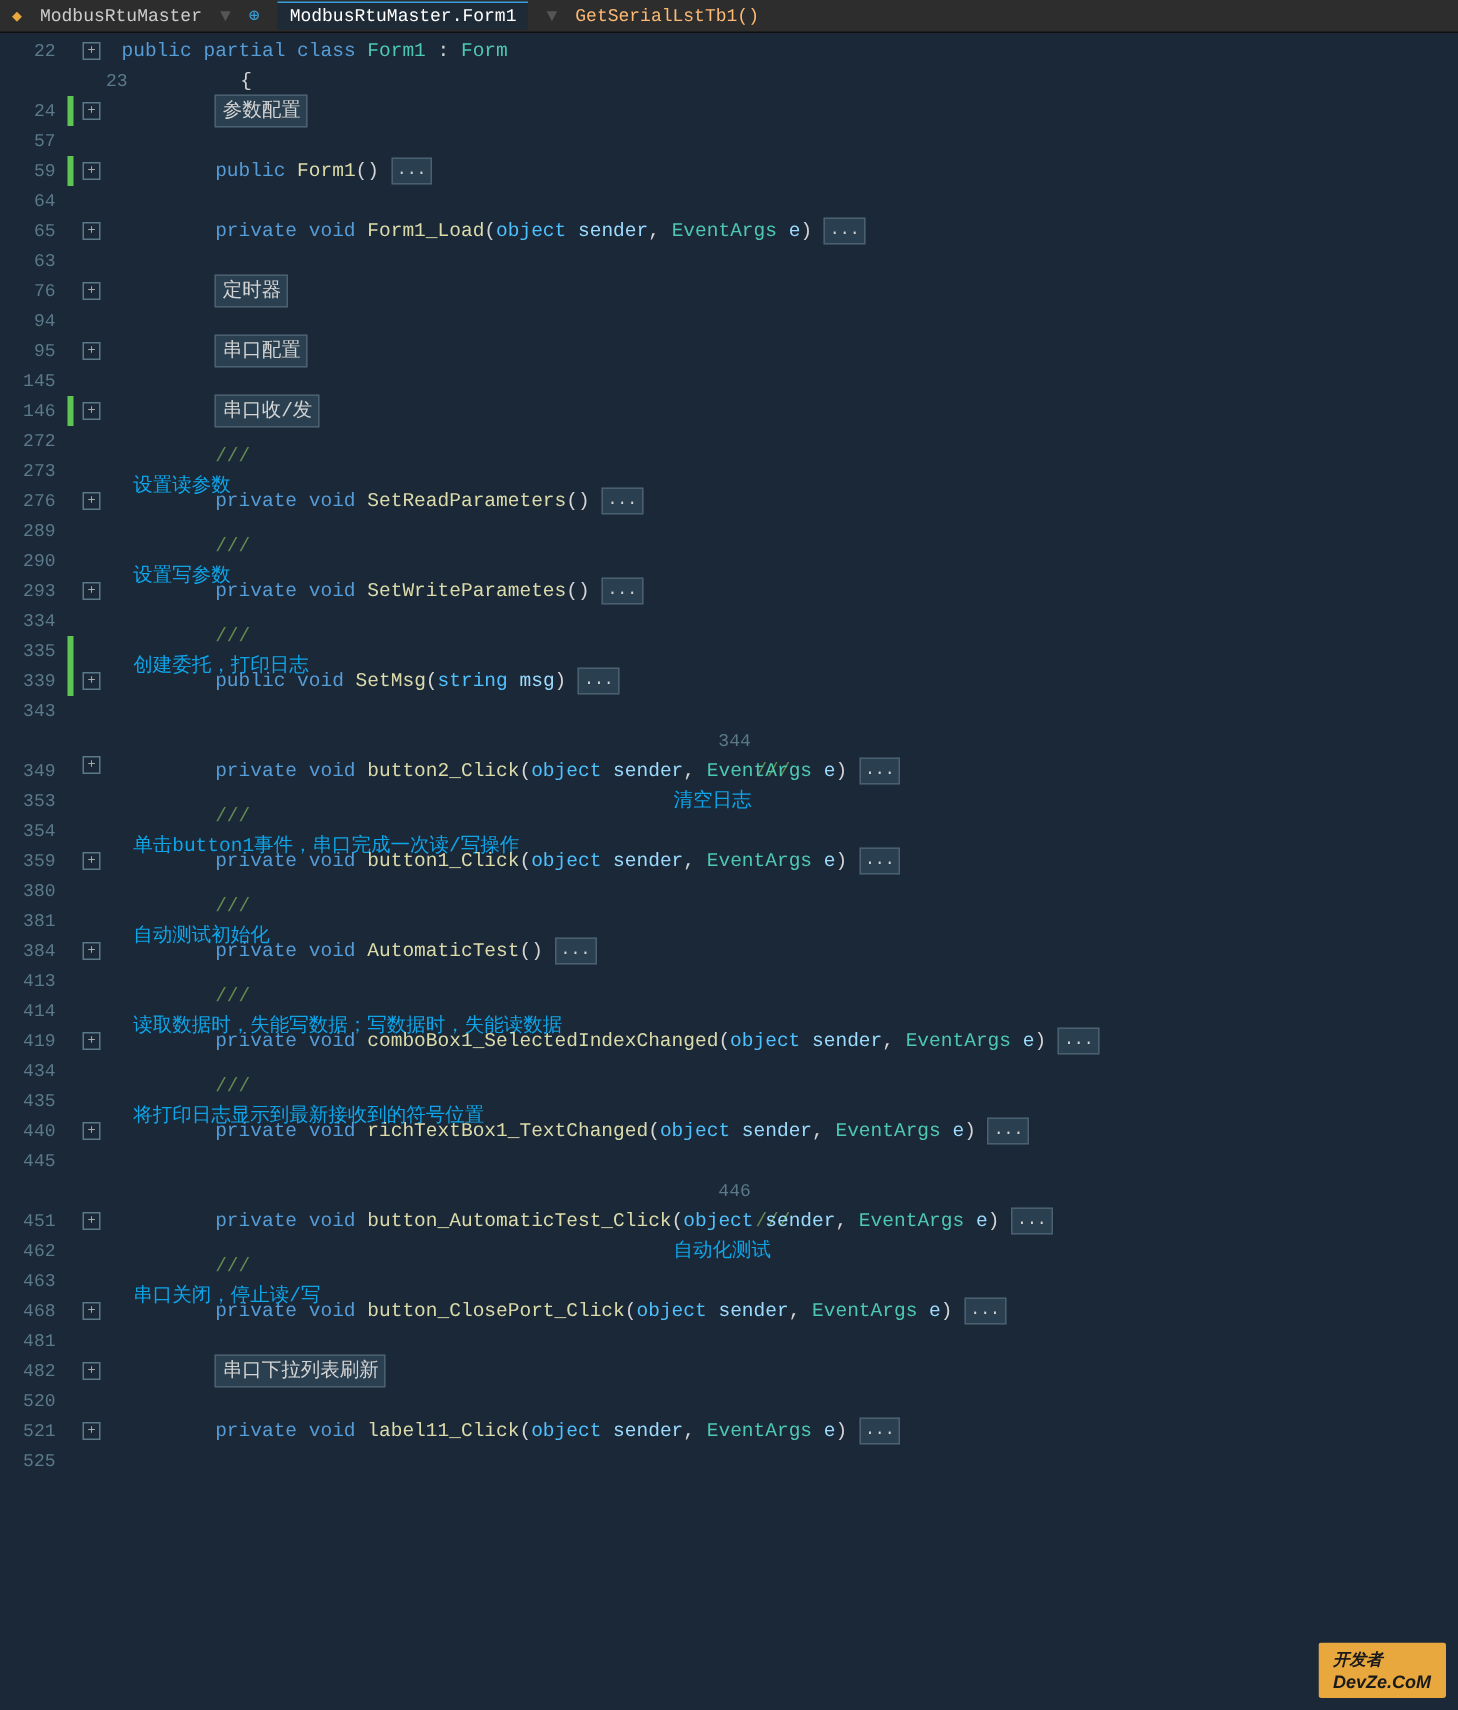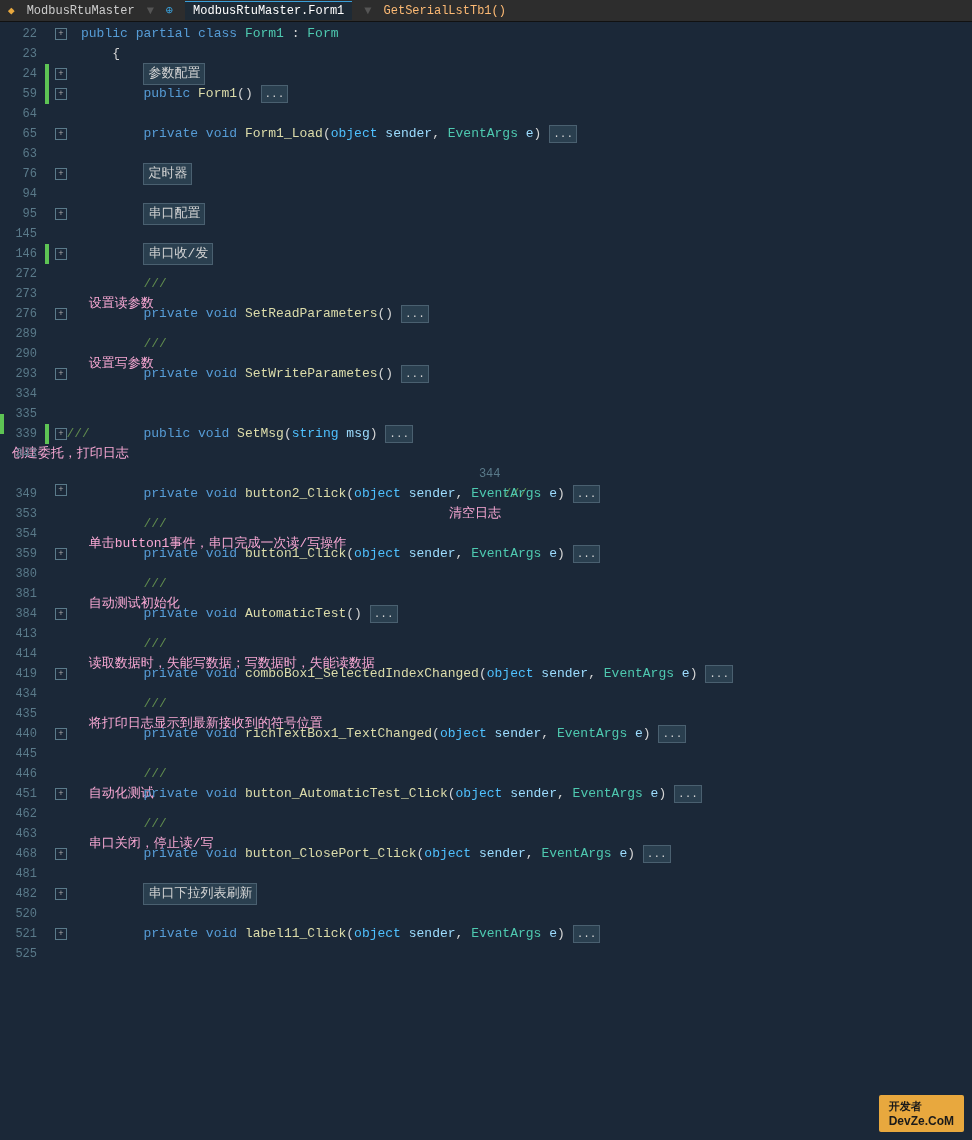"23" div.line { margin-left: none -> 48px }
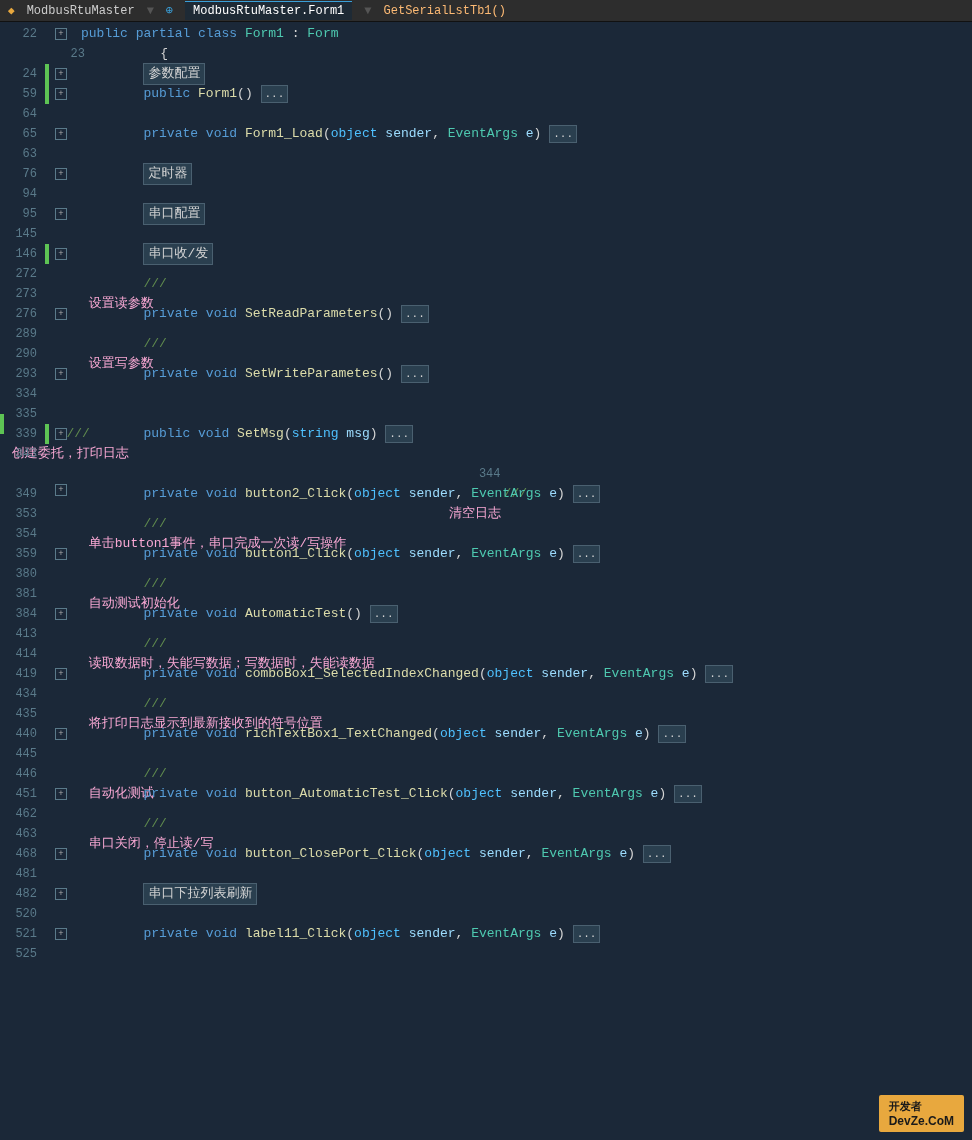"57" div.line { html: none -> <div> <div>57</div> <div> <div></div> </div> <div><span></span></div> </div> }
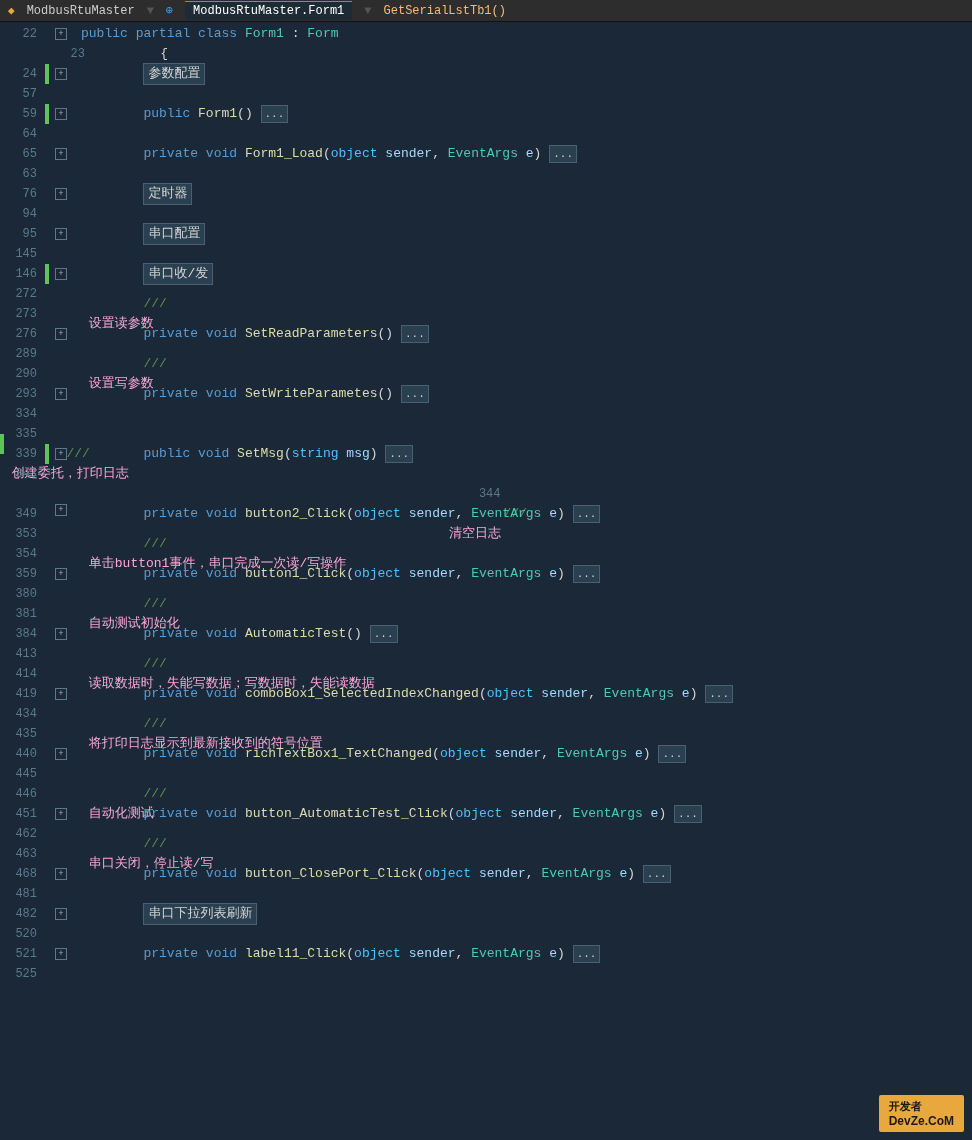"设置读参数" .summary-text { color: #f9a8d4 -> #0ea5e9 }
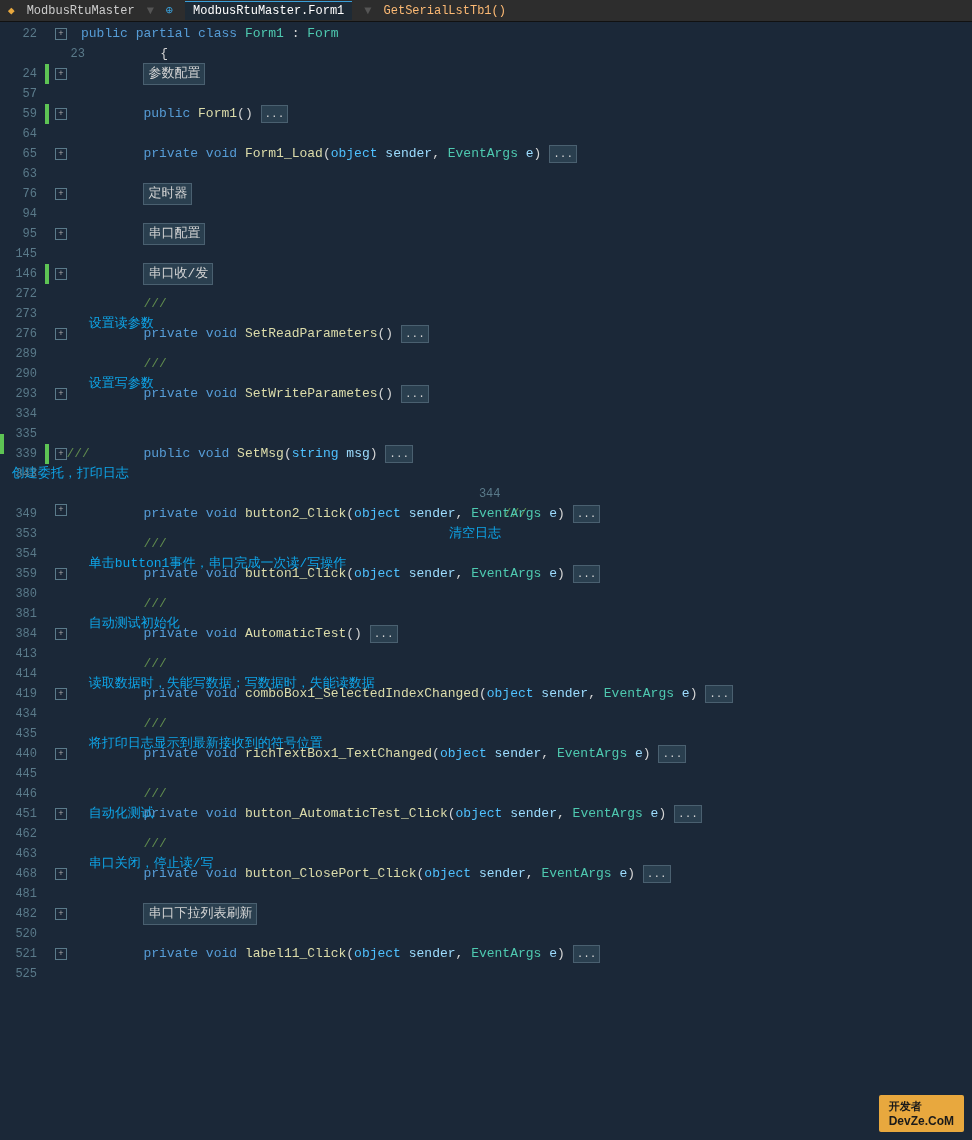"335" div.line { align-items: flex-start -> center; flex-direction: column -> none }
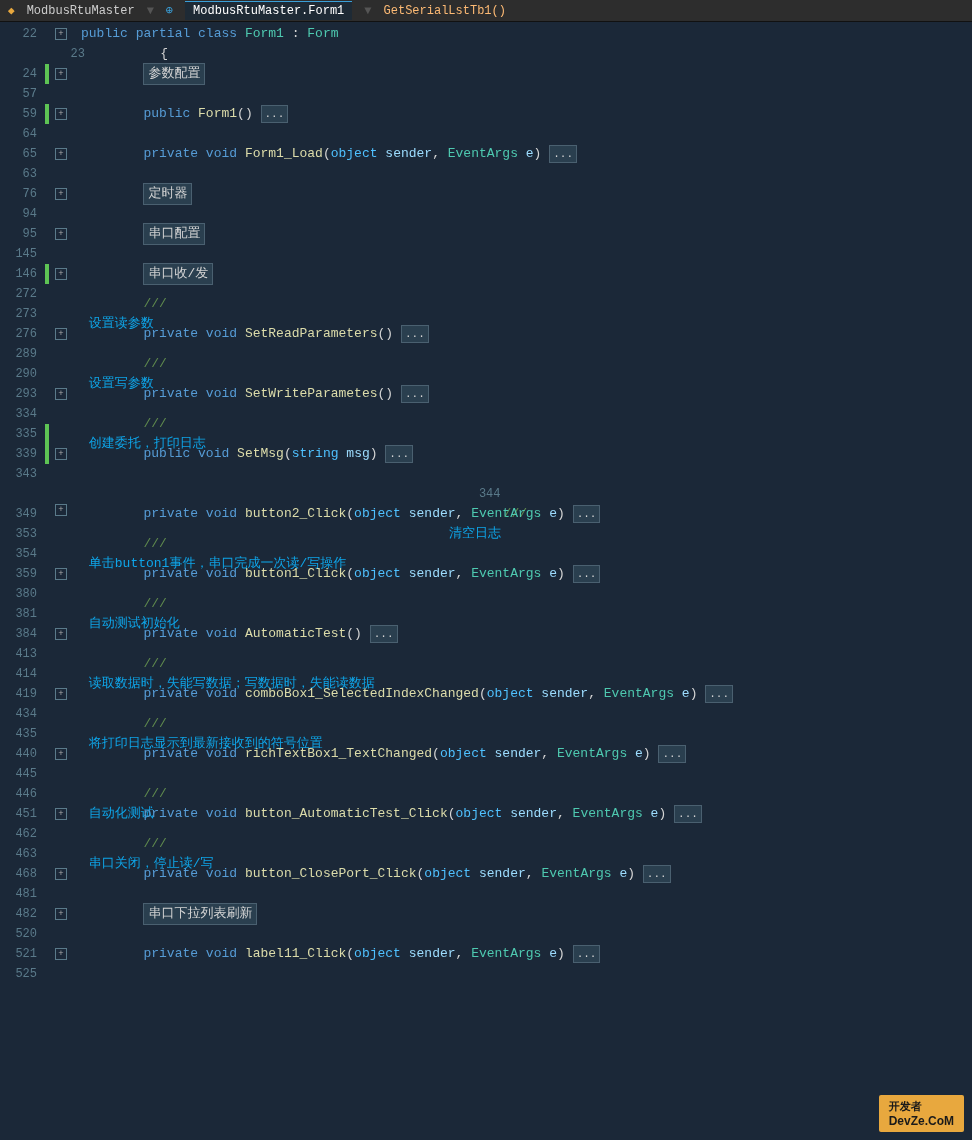"446" div.line { align-items: flex-start -> center; flex-direction: none -> column }
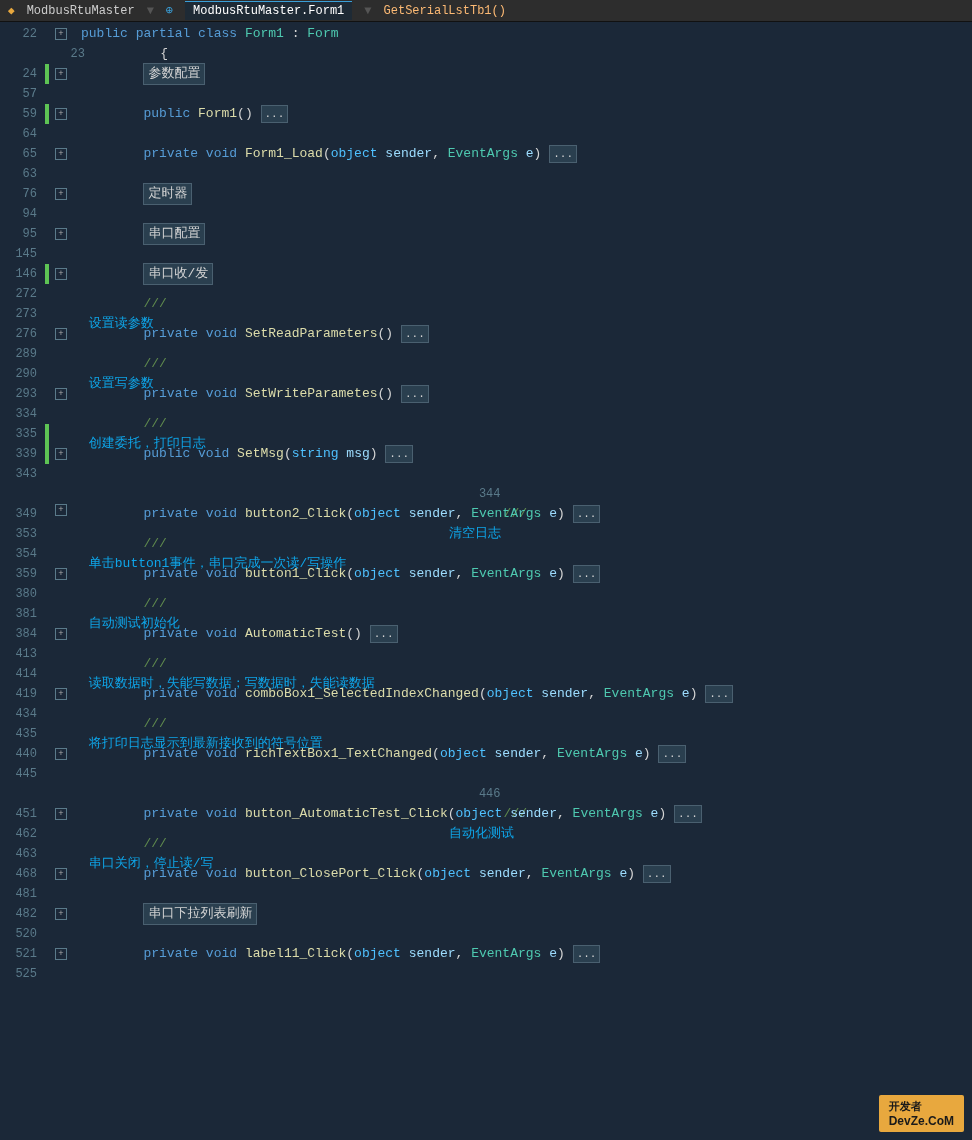"开发者" #watermark { font-style: none -> italic }
